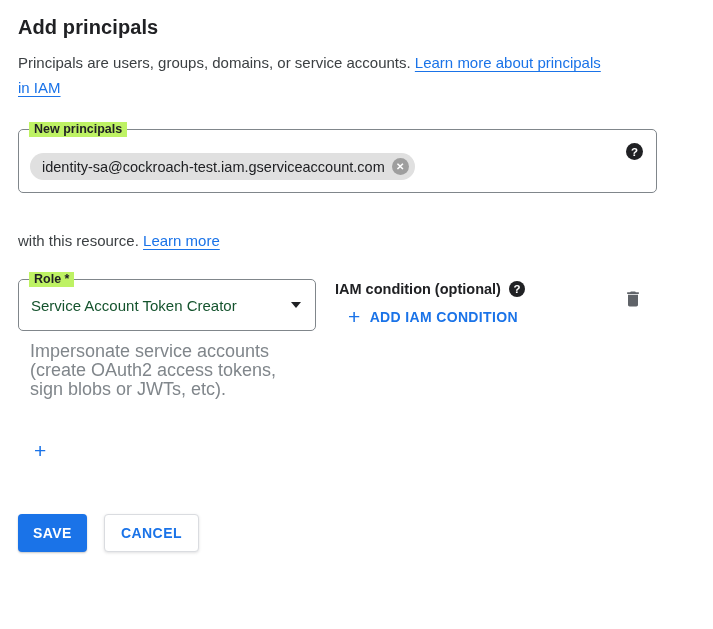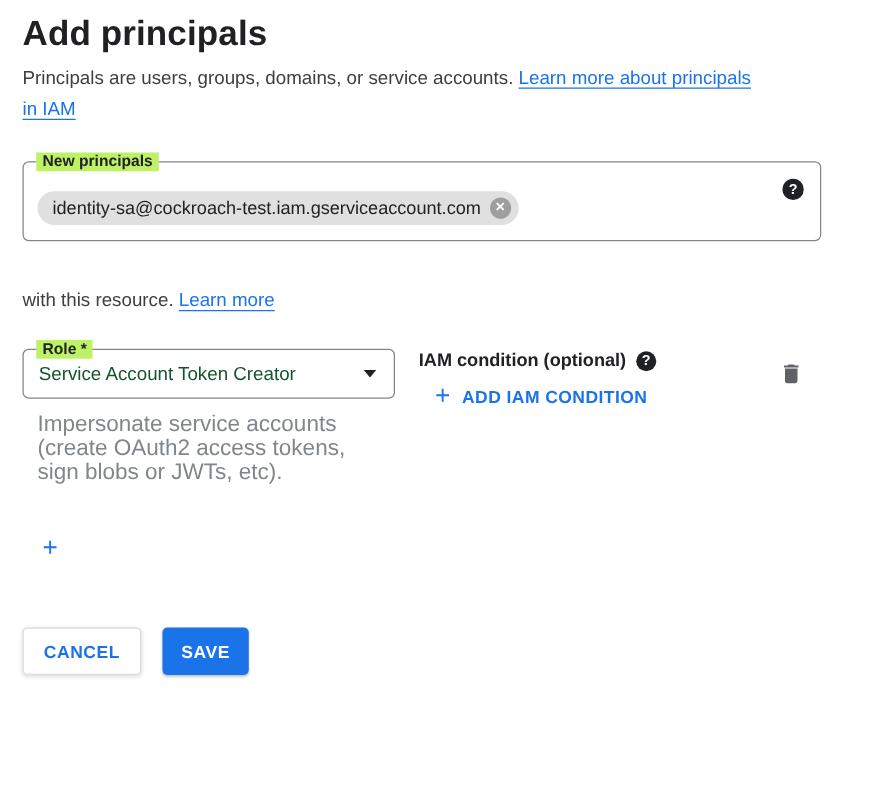"Add principals" h1, h2 { font-size: 28px -> 20px }
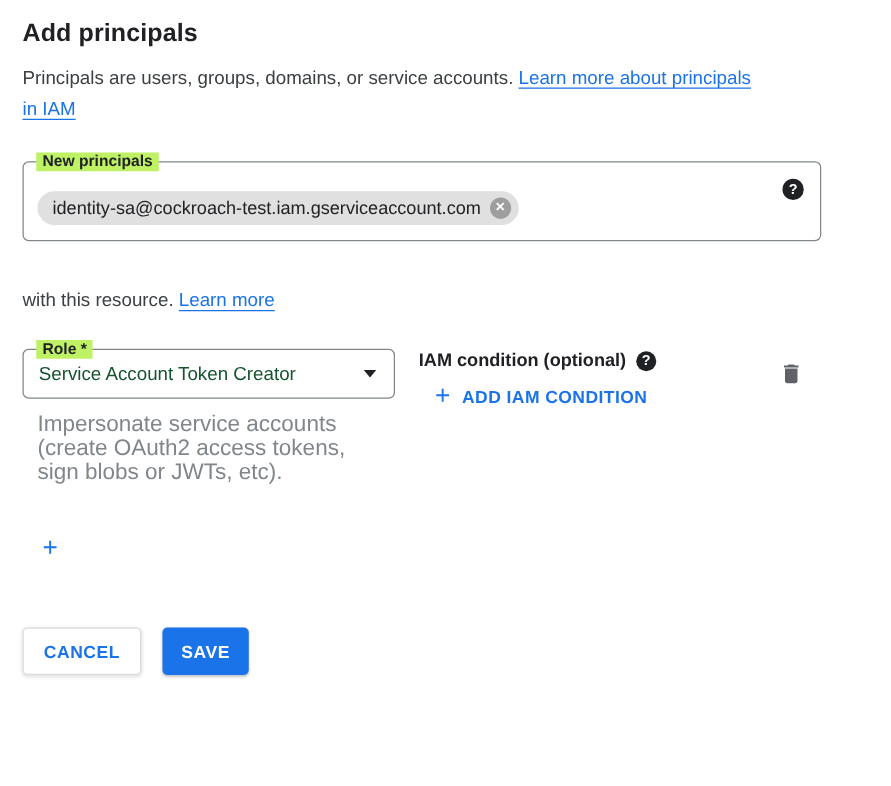"Role *" .role-select { height: 40px -> 52px }
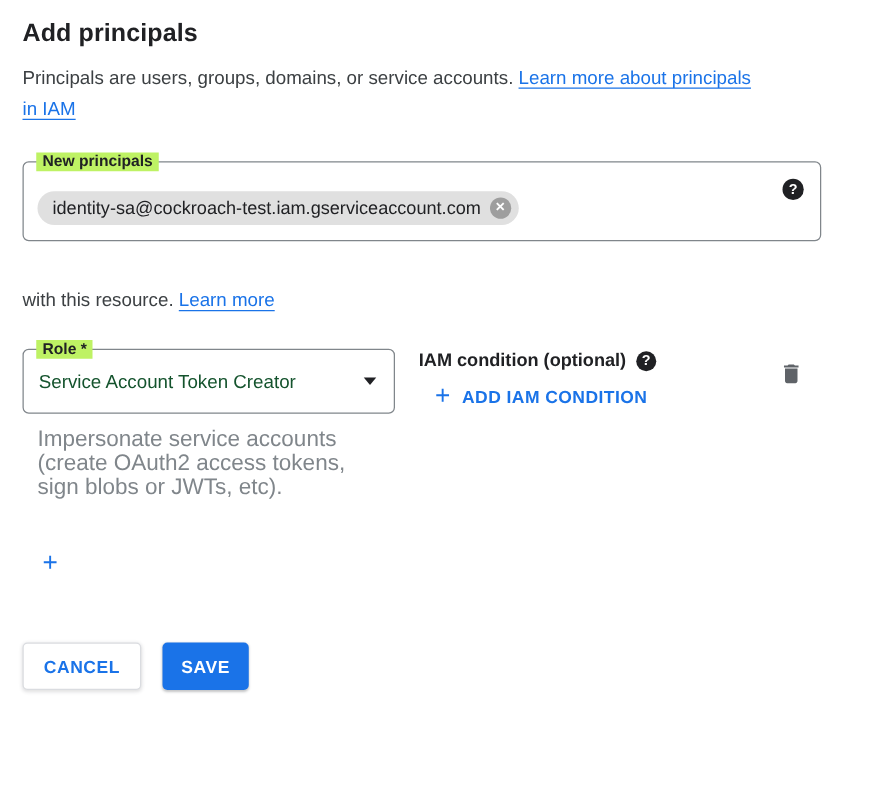"CANCEL" button.btn { order: before "SAVE" -> after "SAVE" }
